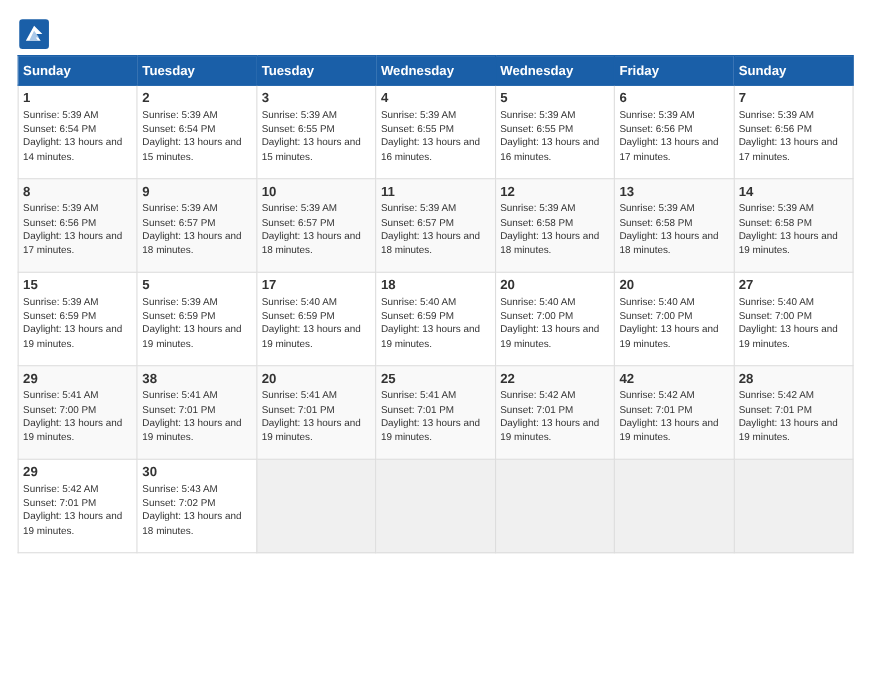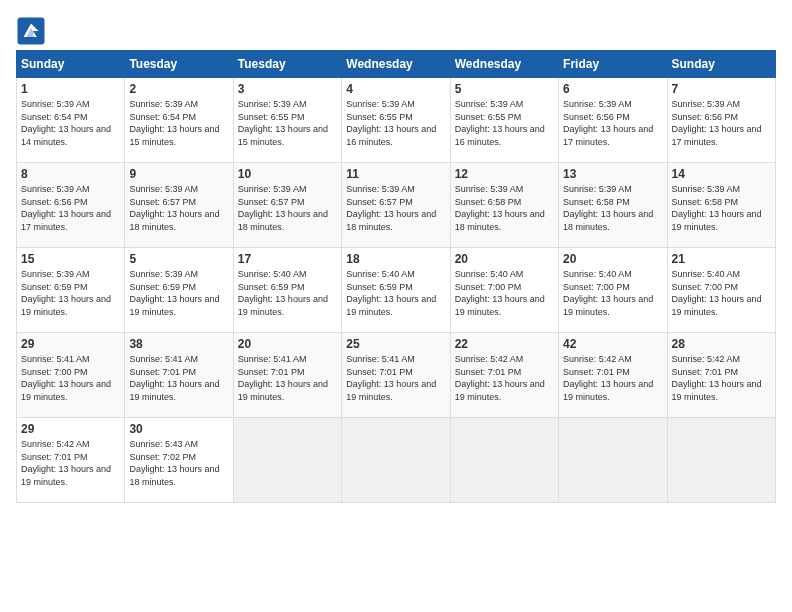"21" span.day-num { text: 21 -> 27 }
